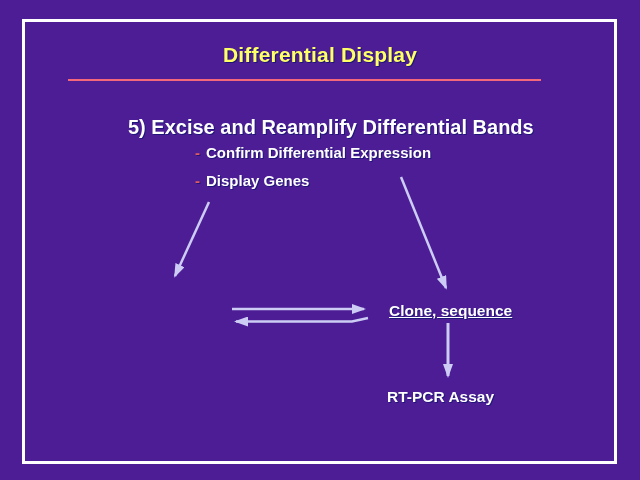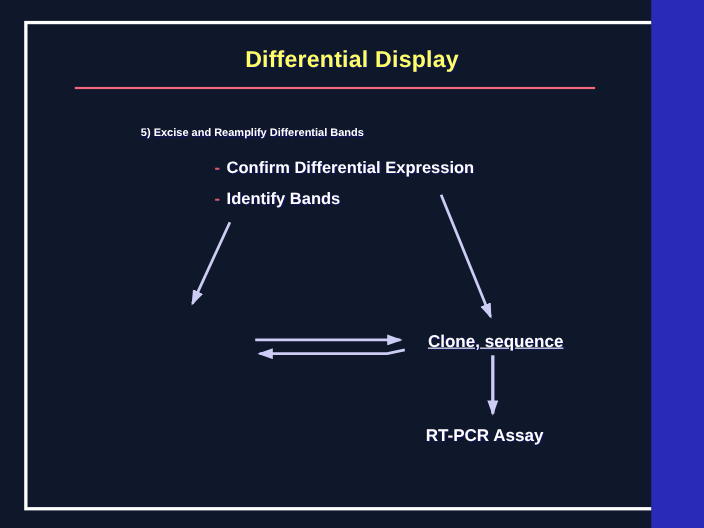"Differential Display" .slide { background: #0f172a -> #4c1d95; width: 592px -> 640px }
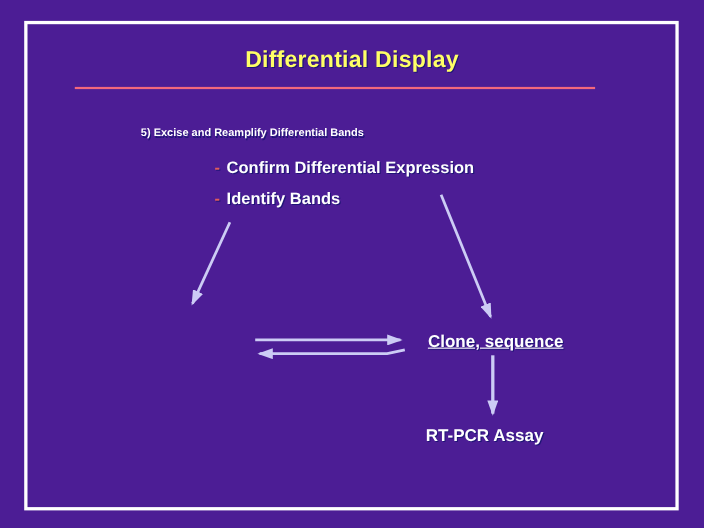"5) Excise and Reamplify Differential" .step { font-size: 10px -> 20px }
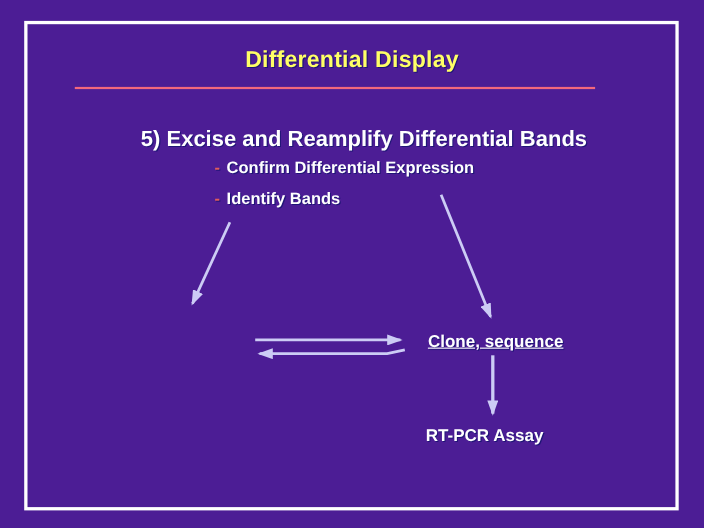"Identify Bands" span { text: Identify Bands -> Display Genes }
